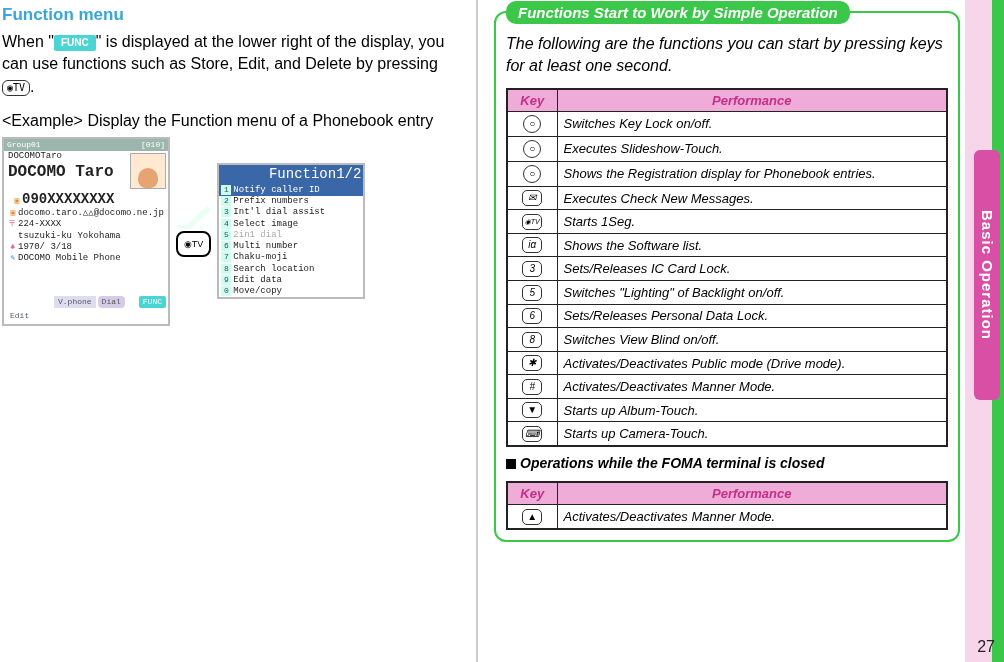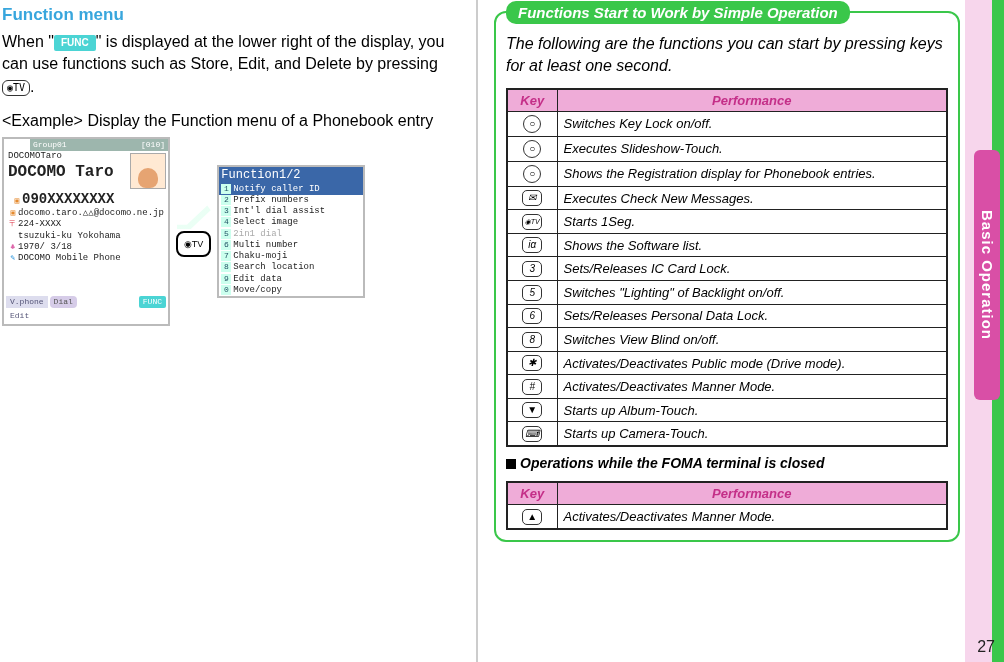"Group01" .phone1 .titlebar { margin-left: 26px -> none }
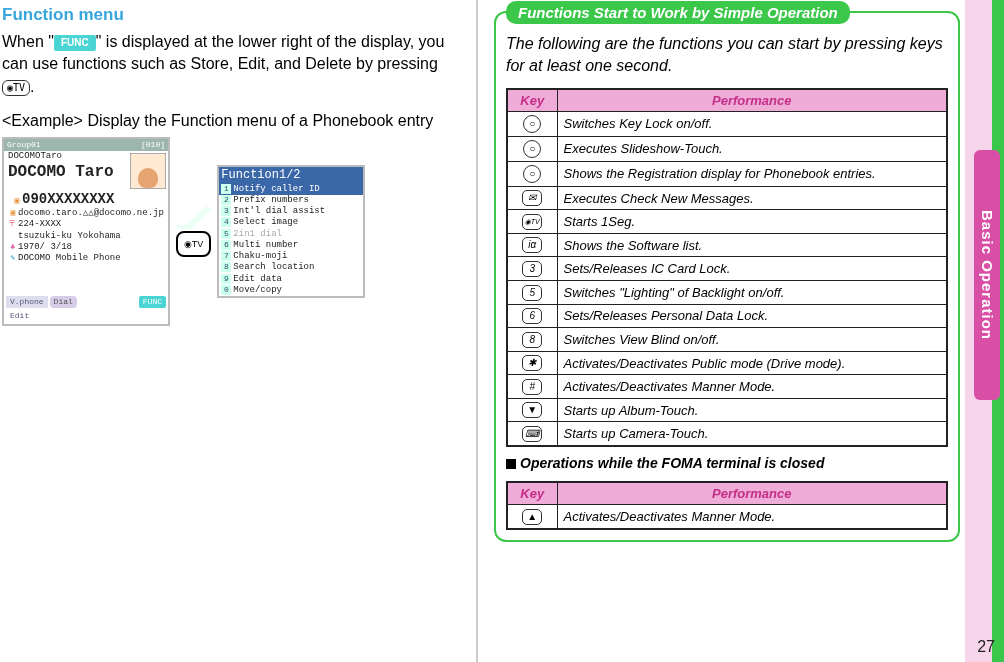"Function" .phone2 .barTitle { font-size: 12px -> 14px; justify-content: flex-start -> flex-end }
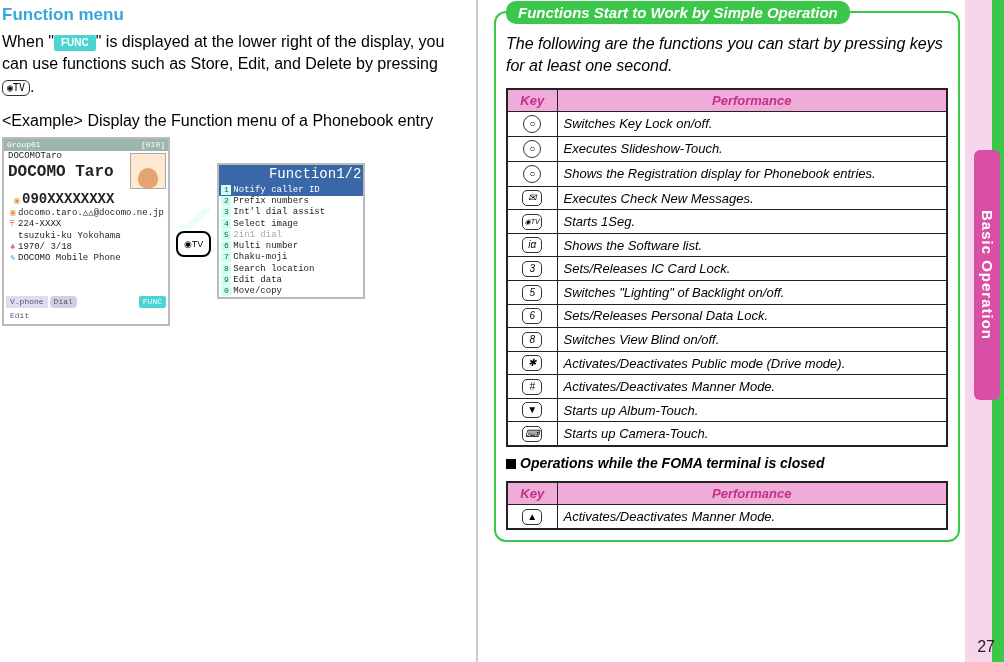"V.phone" .phone1 .footer .vphone { margin-left: none -> 48px }
